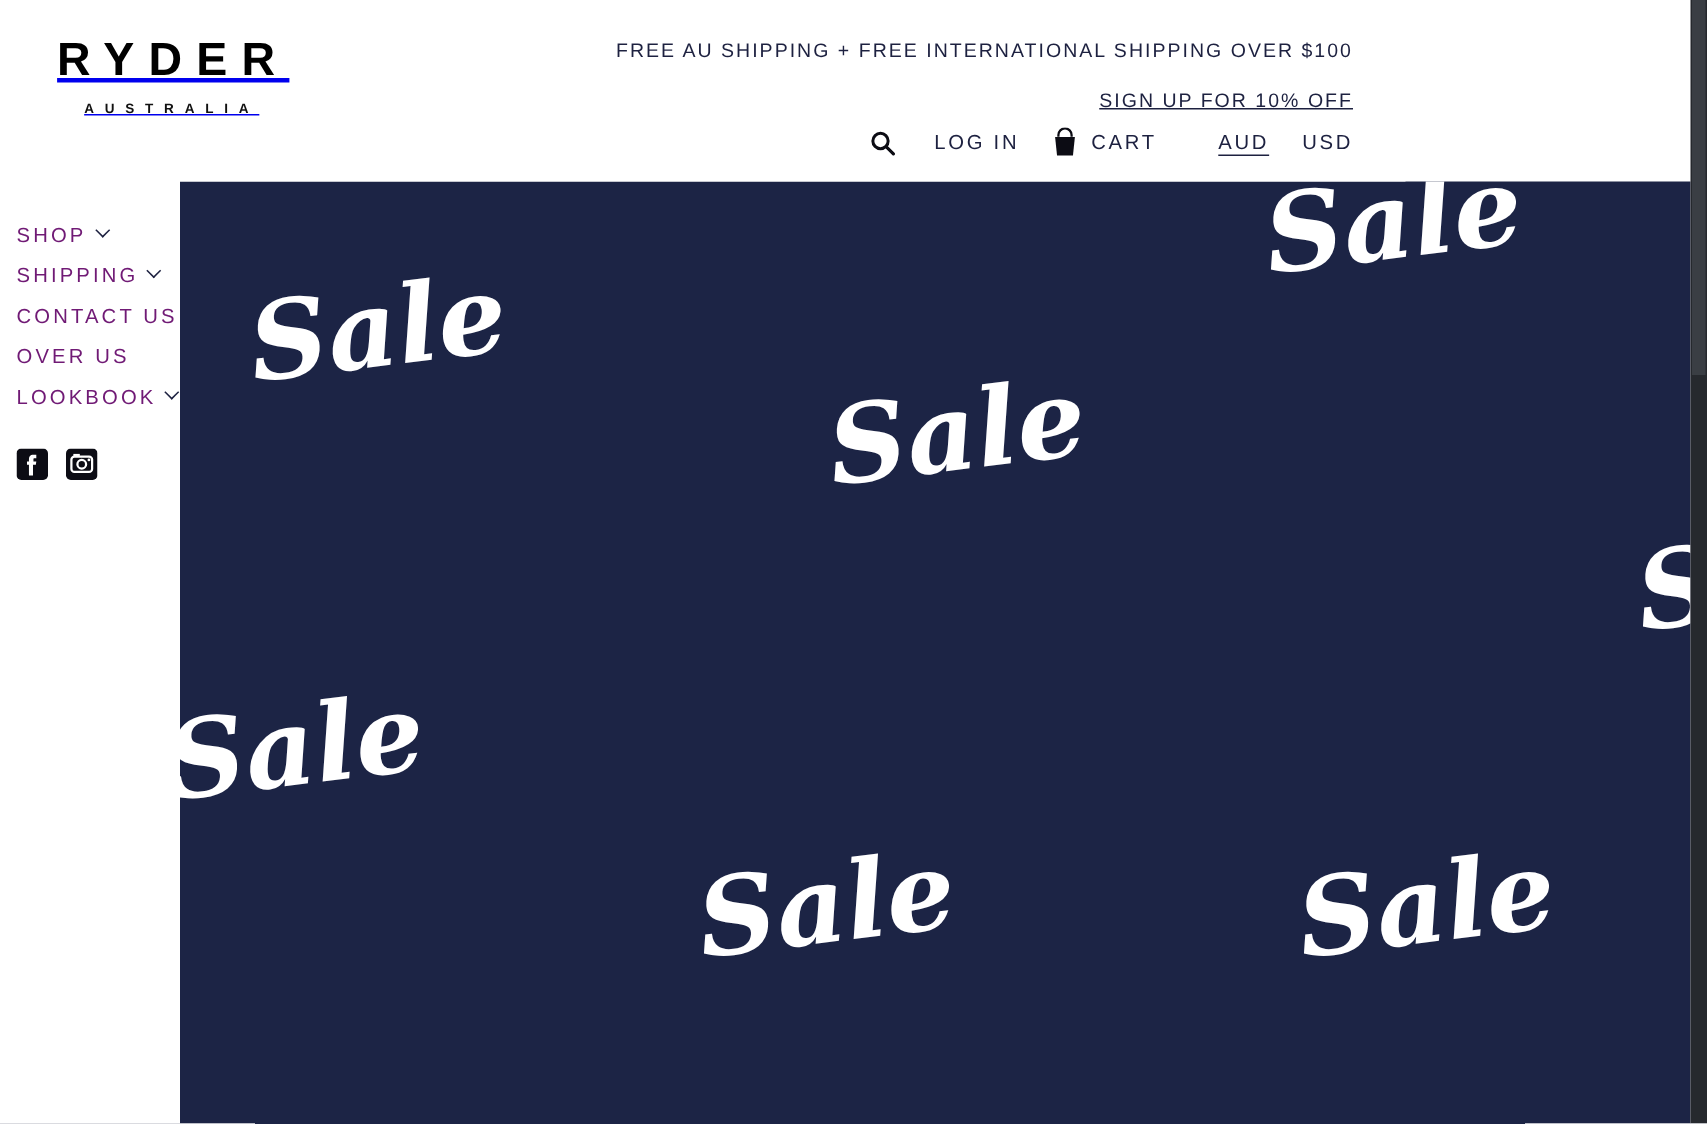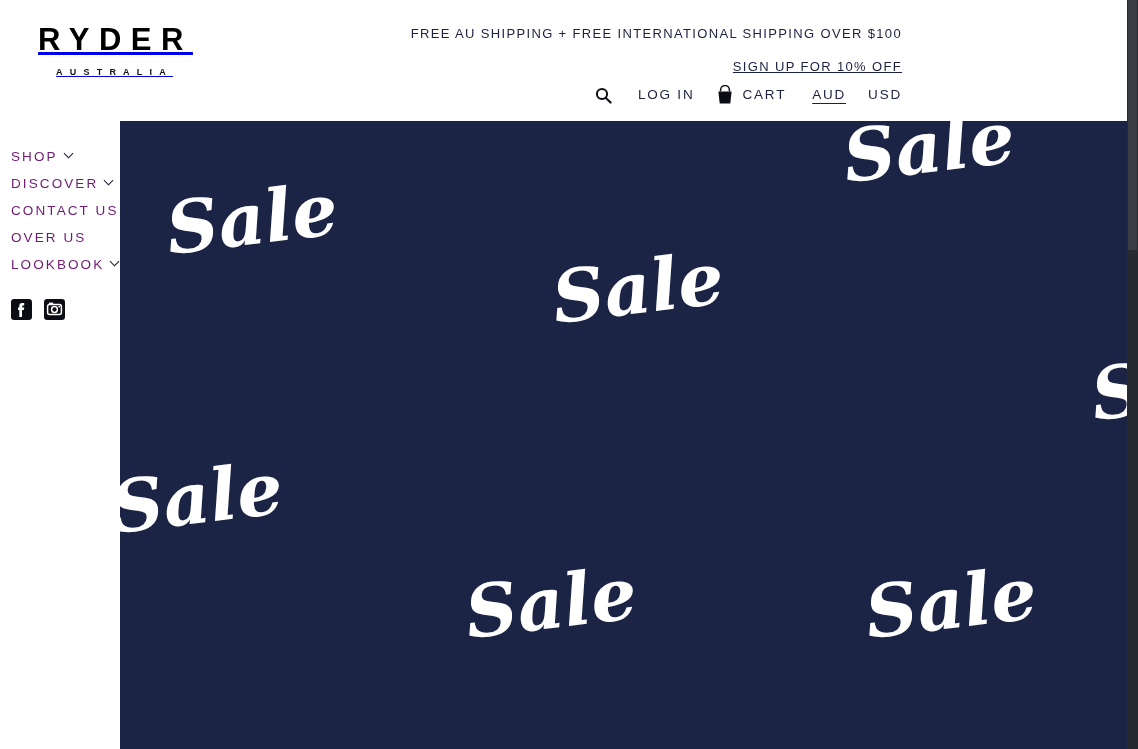"CART" #cart-link { margin-right: 26px -> 41px }
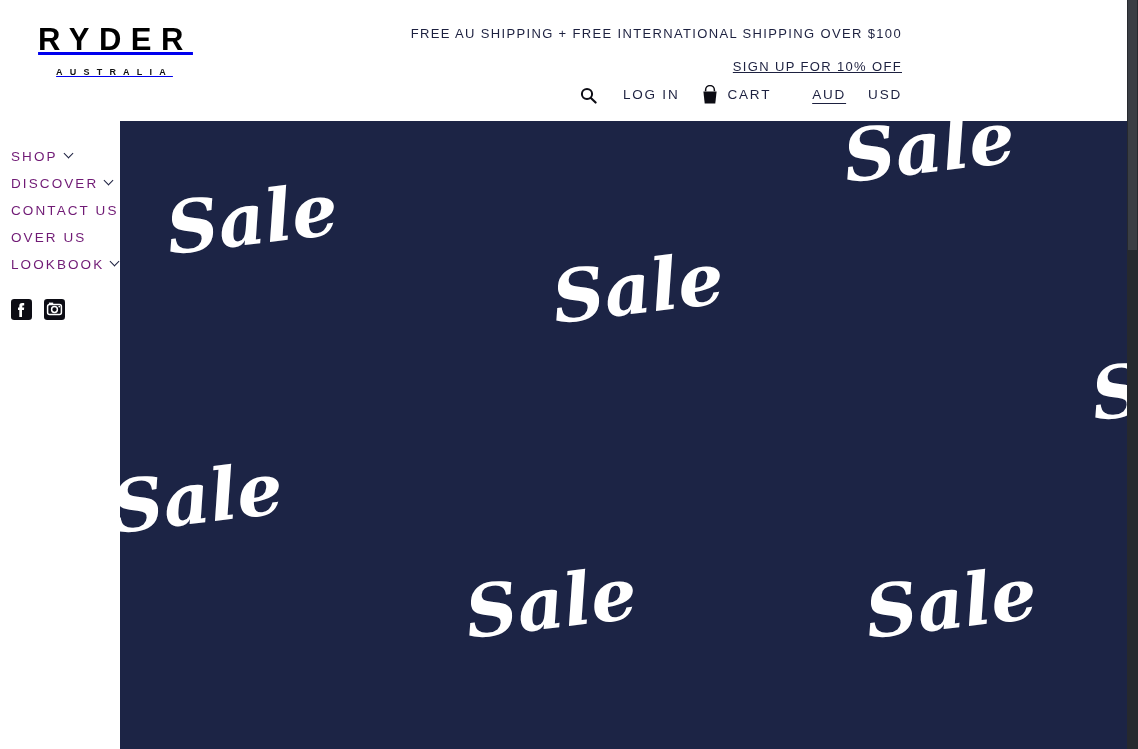"DISCOVER" span.sidenav-label { text: DISCOVER -> SHIPPING }
